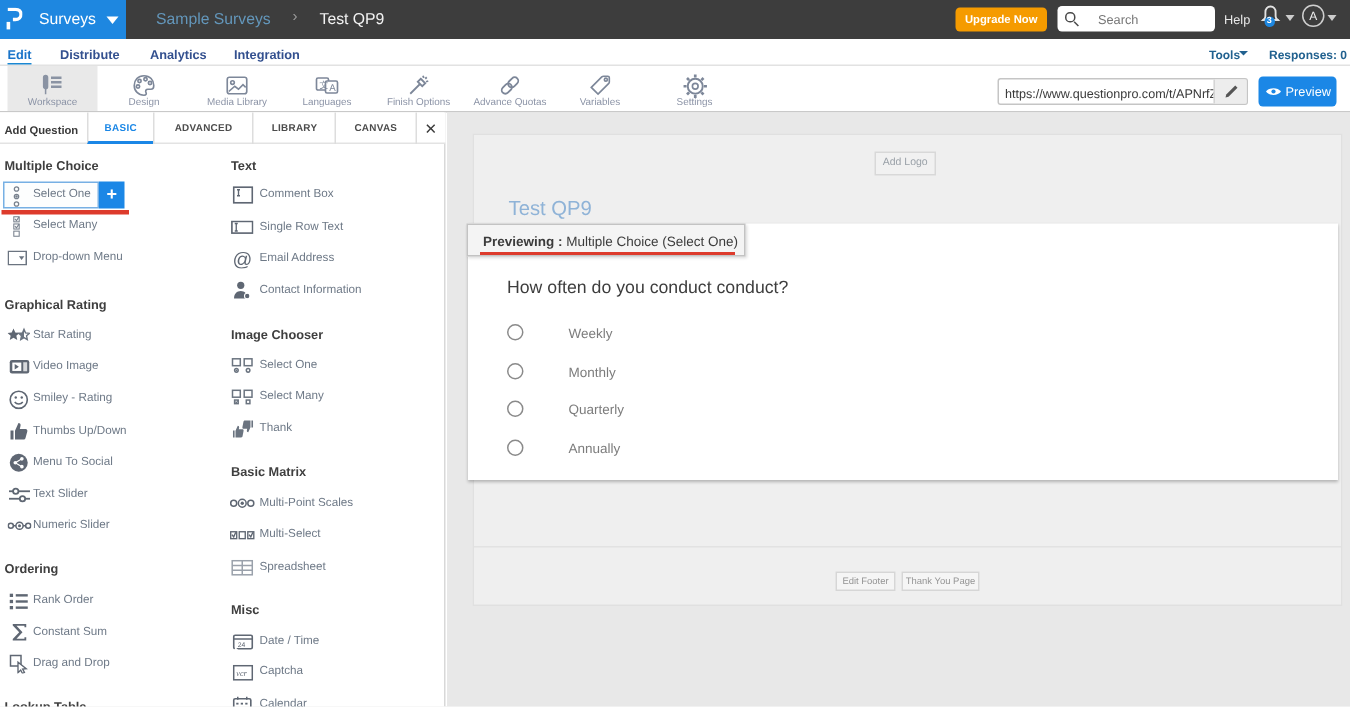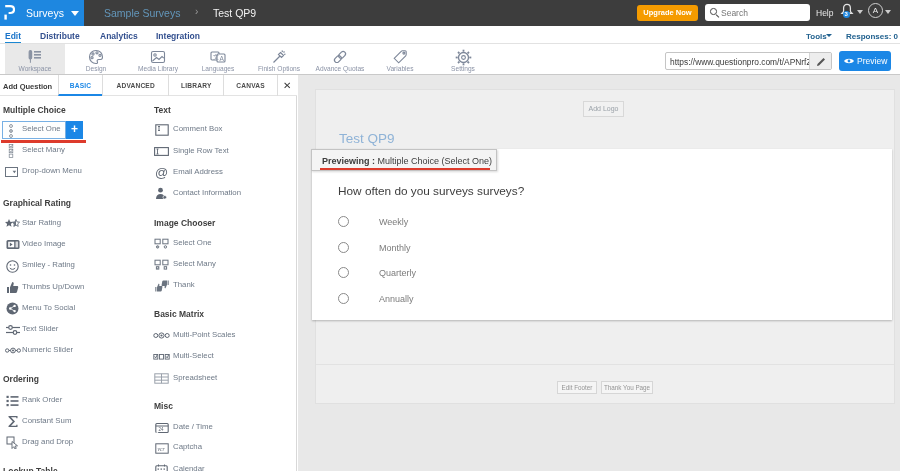"Search" #search span.ph { left: 16px -> 27px }
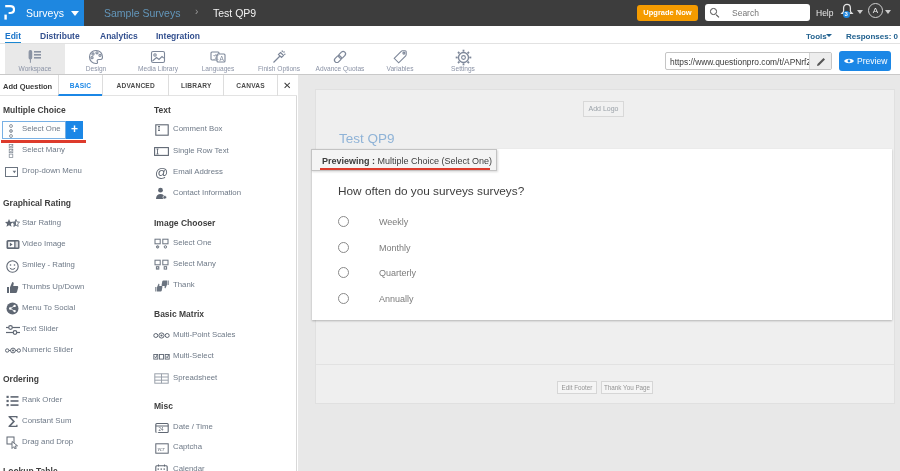"How often do you surveys" div.abs { text: surveys surveys -> conduct conduct }
